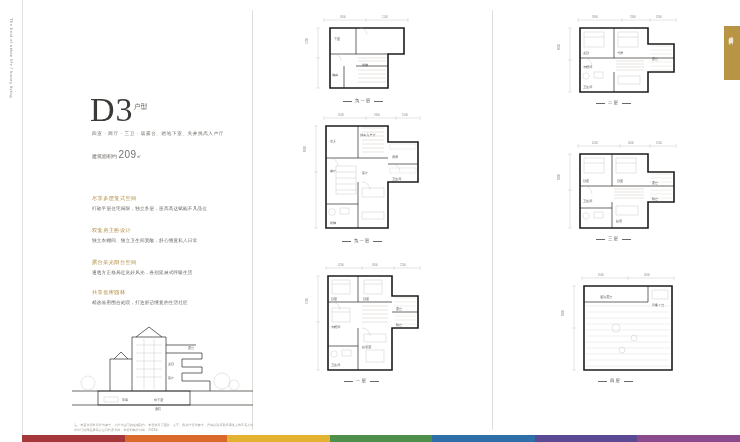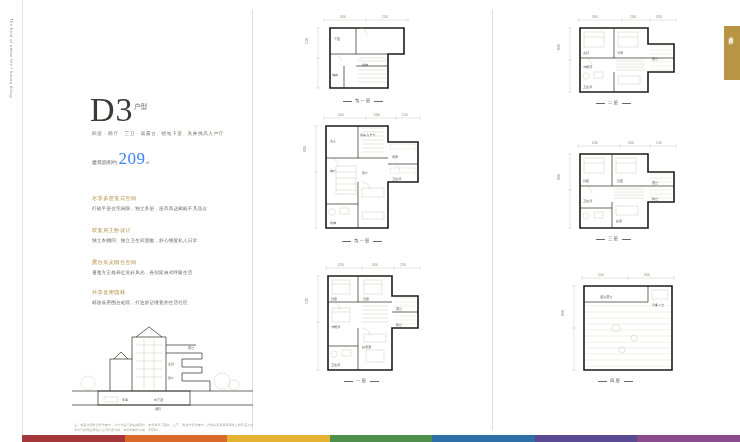"209" .area b { color: #3b82f6 -> #737373; font-family: Liberation Serif, serif -> Liberation Sans, sans-serif; font-size: 17px -> 10px }
